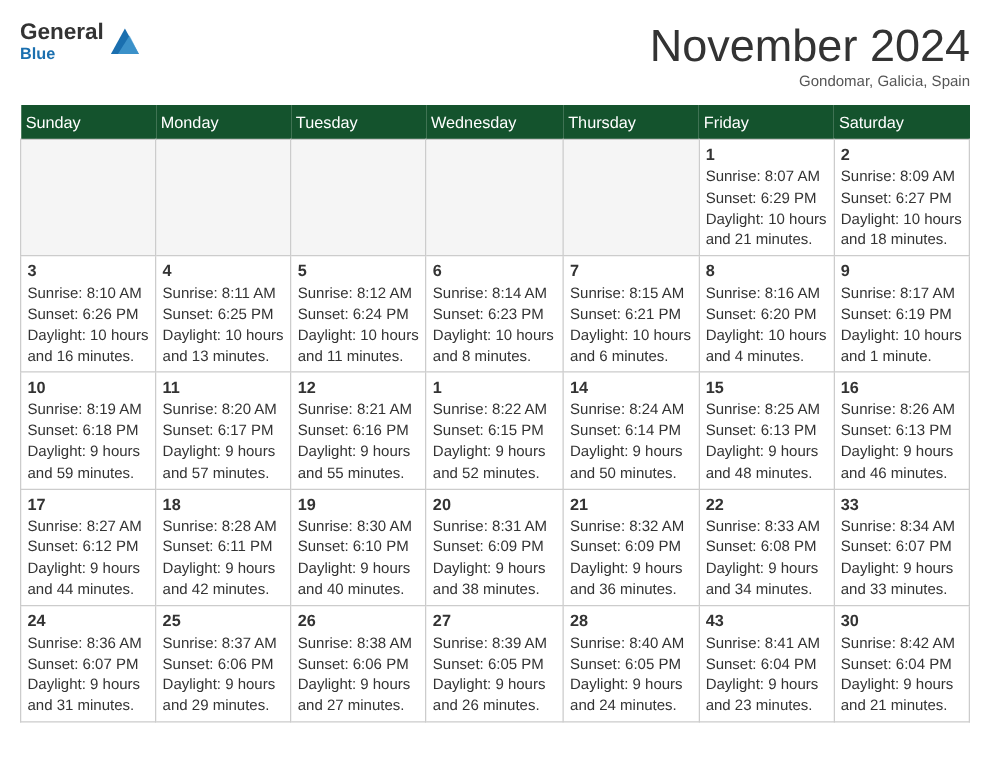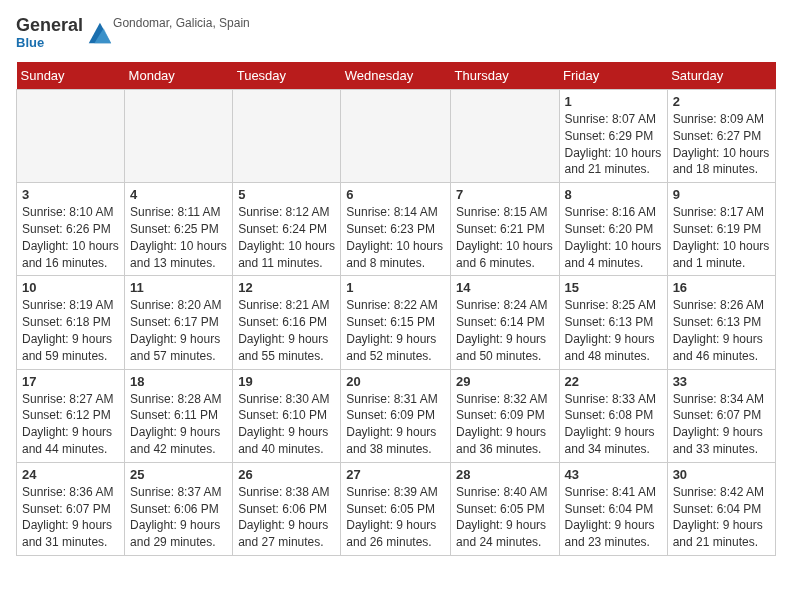"General" .header { justify-content: none -> space-between }
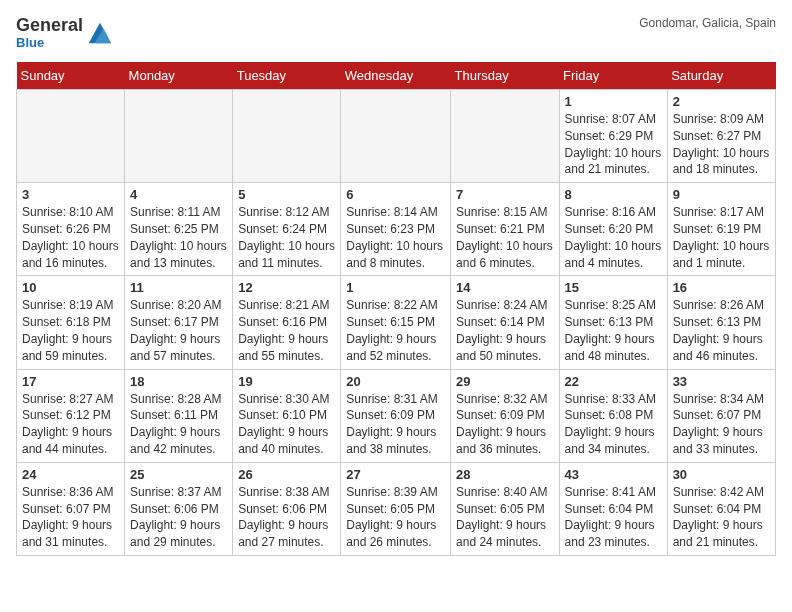"November 2024" div.month-title { html: none -> <div>November 2024</div> }
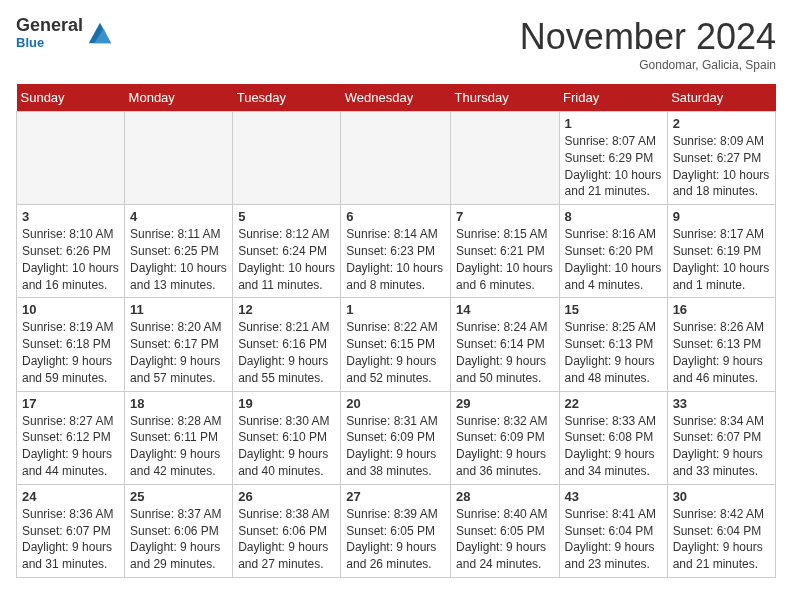"Sunday" .calendar th { background-color: #b91c1c -> #14532d }
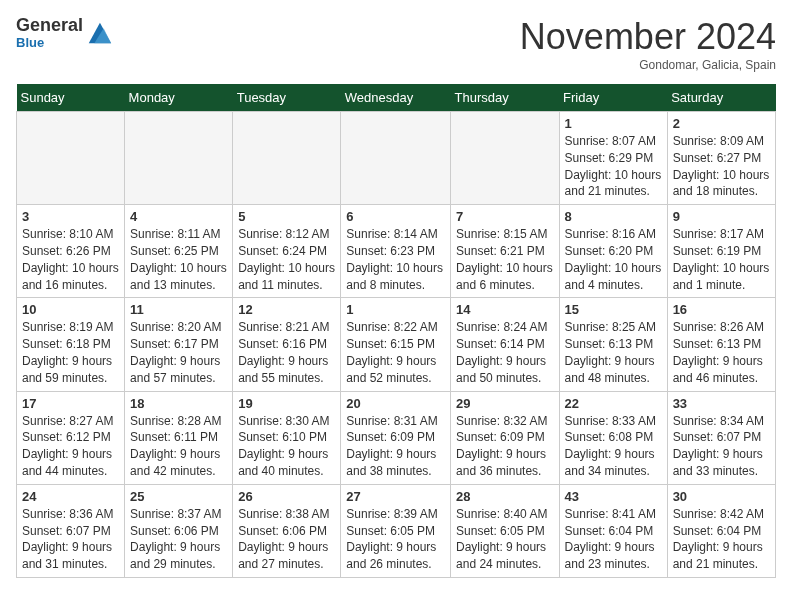"29" span.day-number { text: 29 -> 21 }
